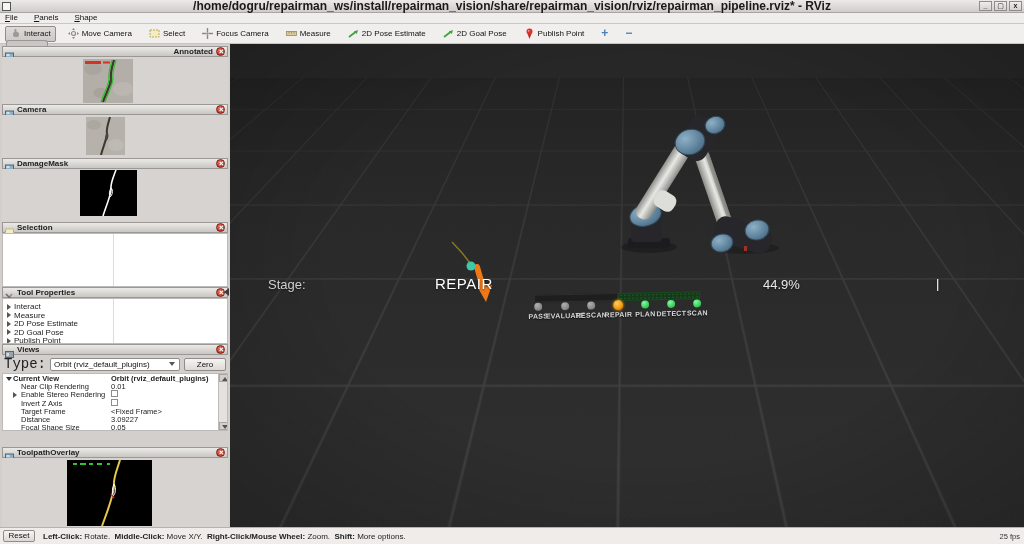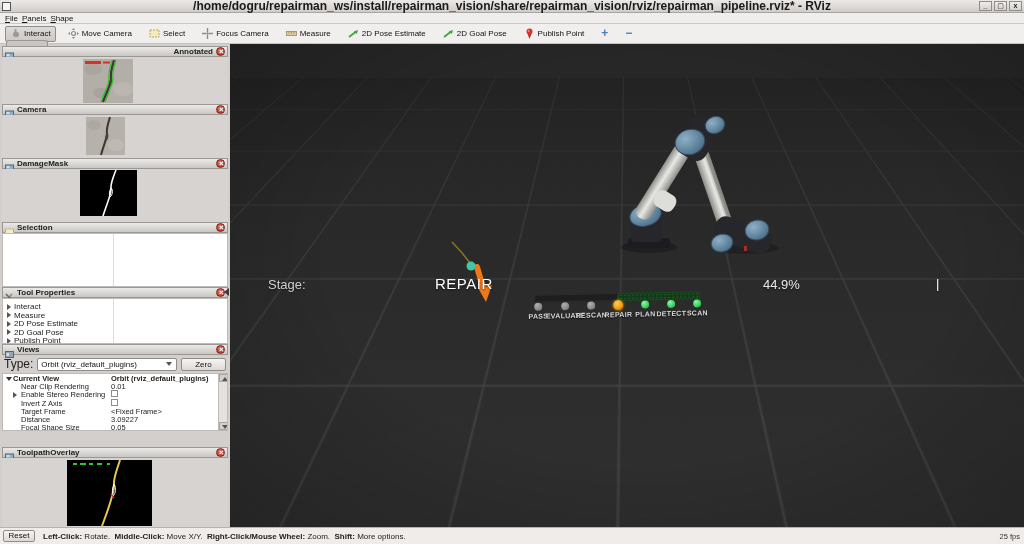"File" .menubar { align-items: center -> none; gap: 4px -> 16px }
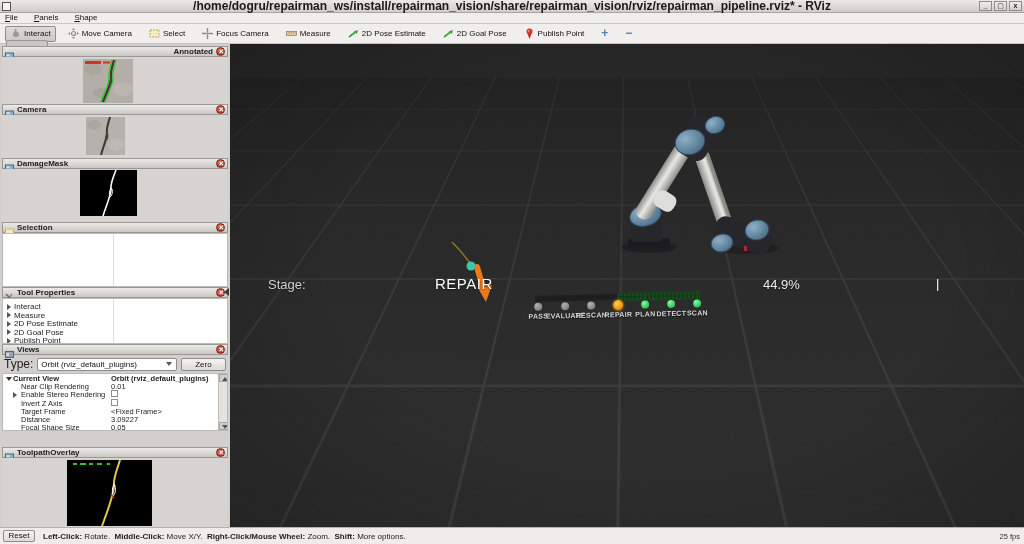"Type:" .type-label { font-family: none -> Liberation Mono, monospace; font-size: 12px -> 14px }
